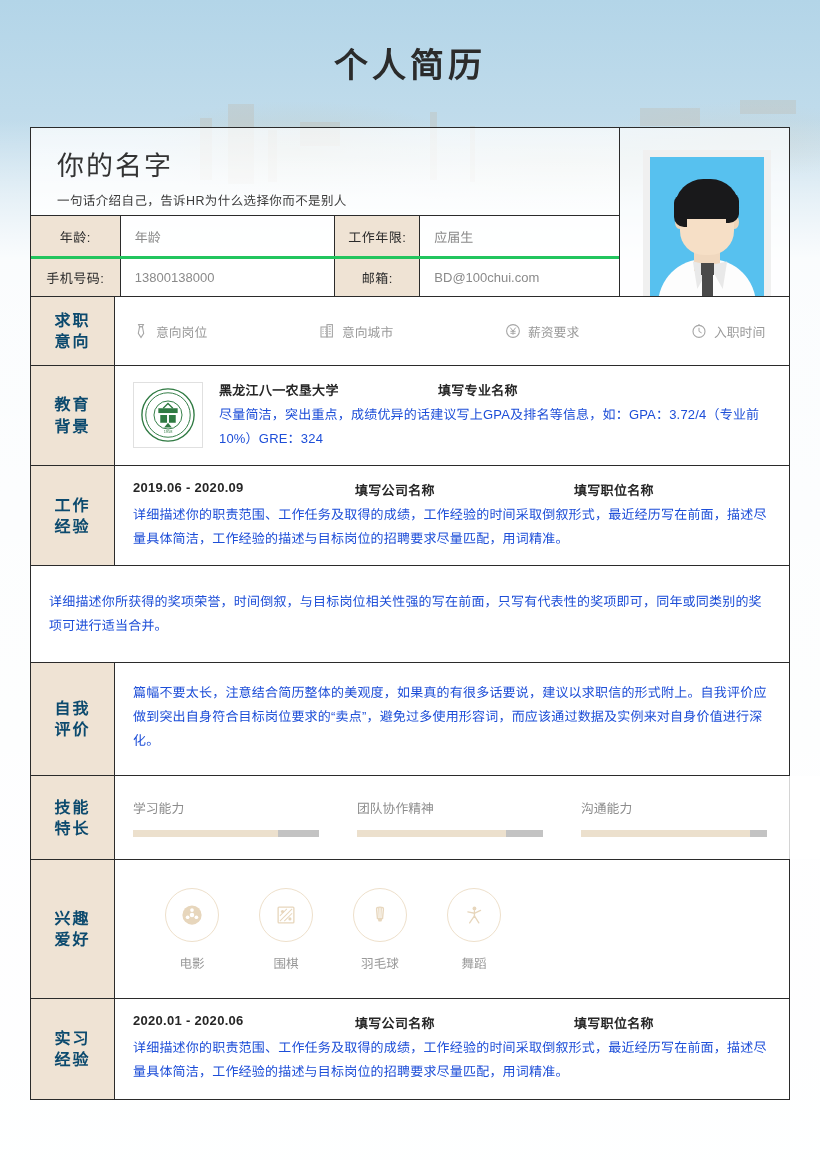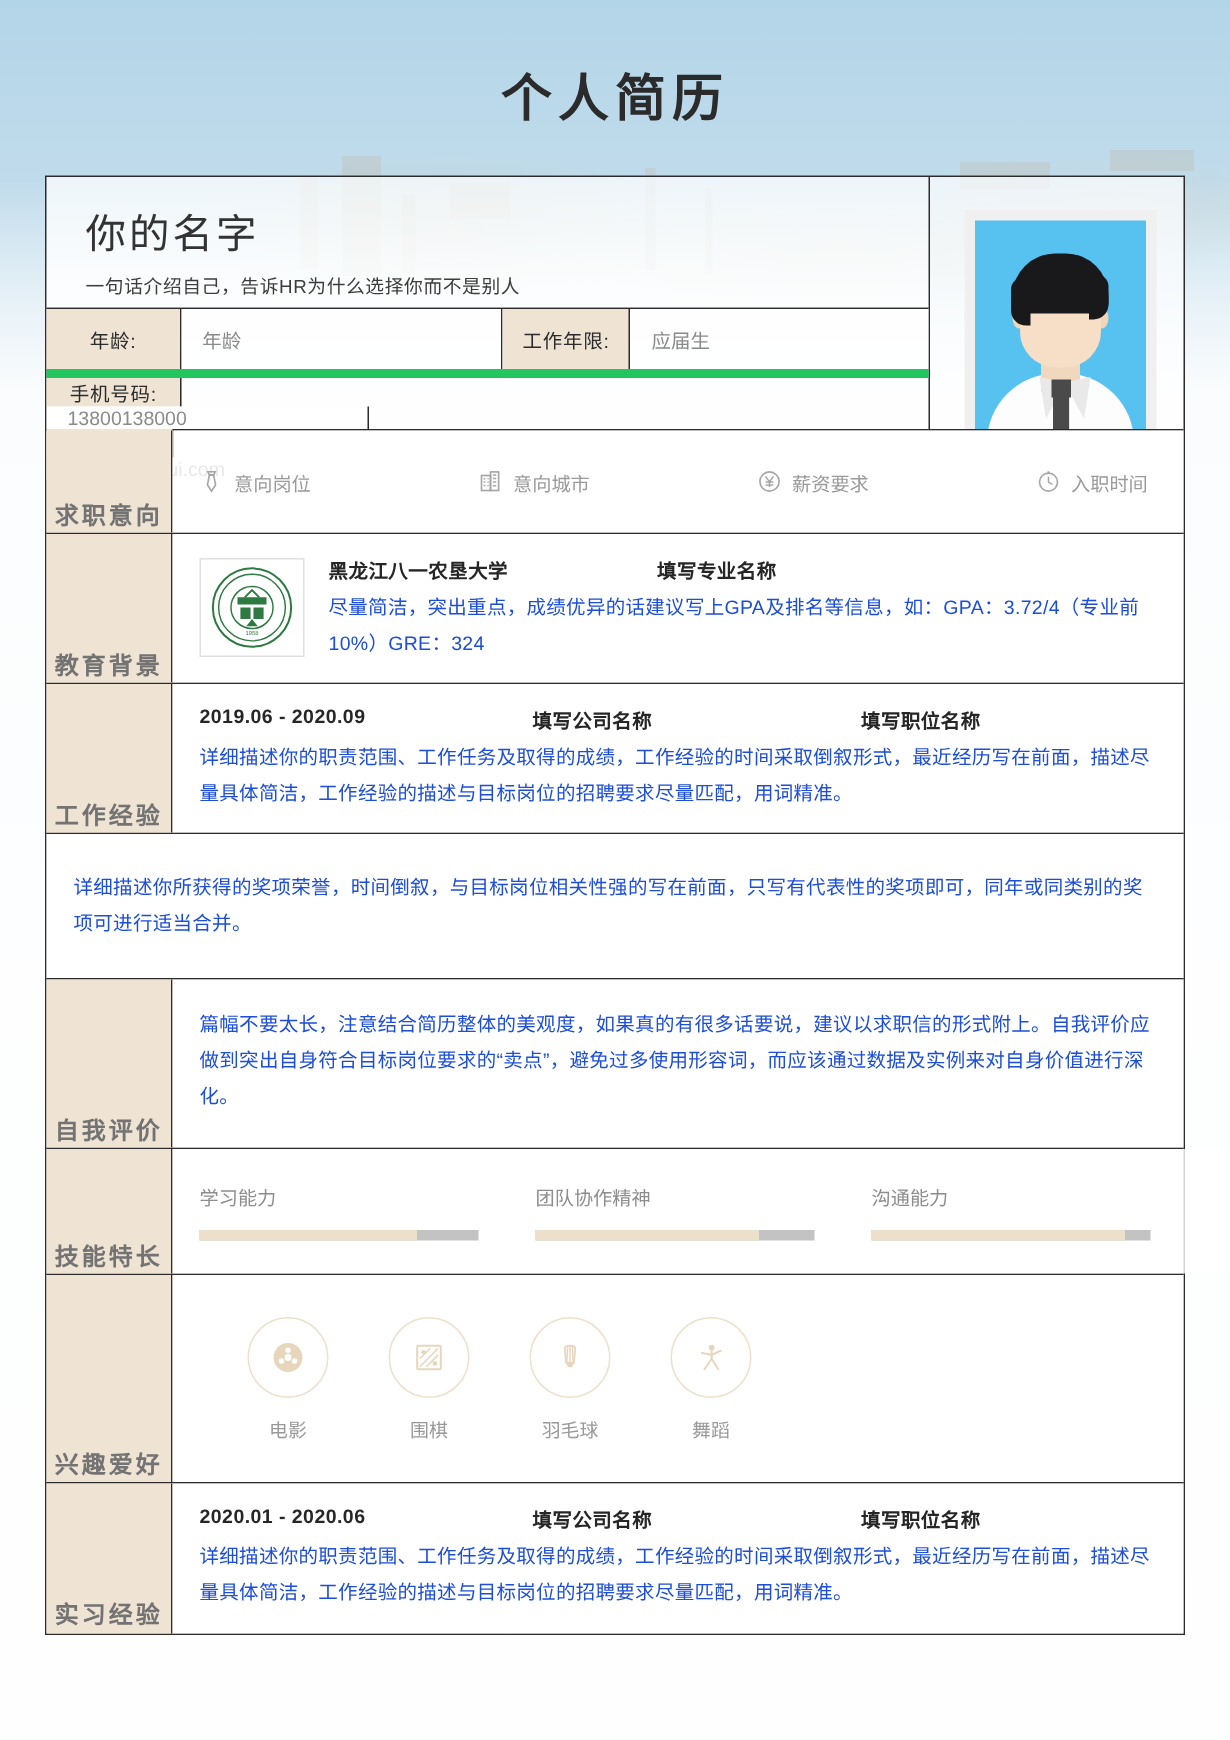"个人简历" .title { padding-bottom: 30px -> 40px }
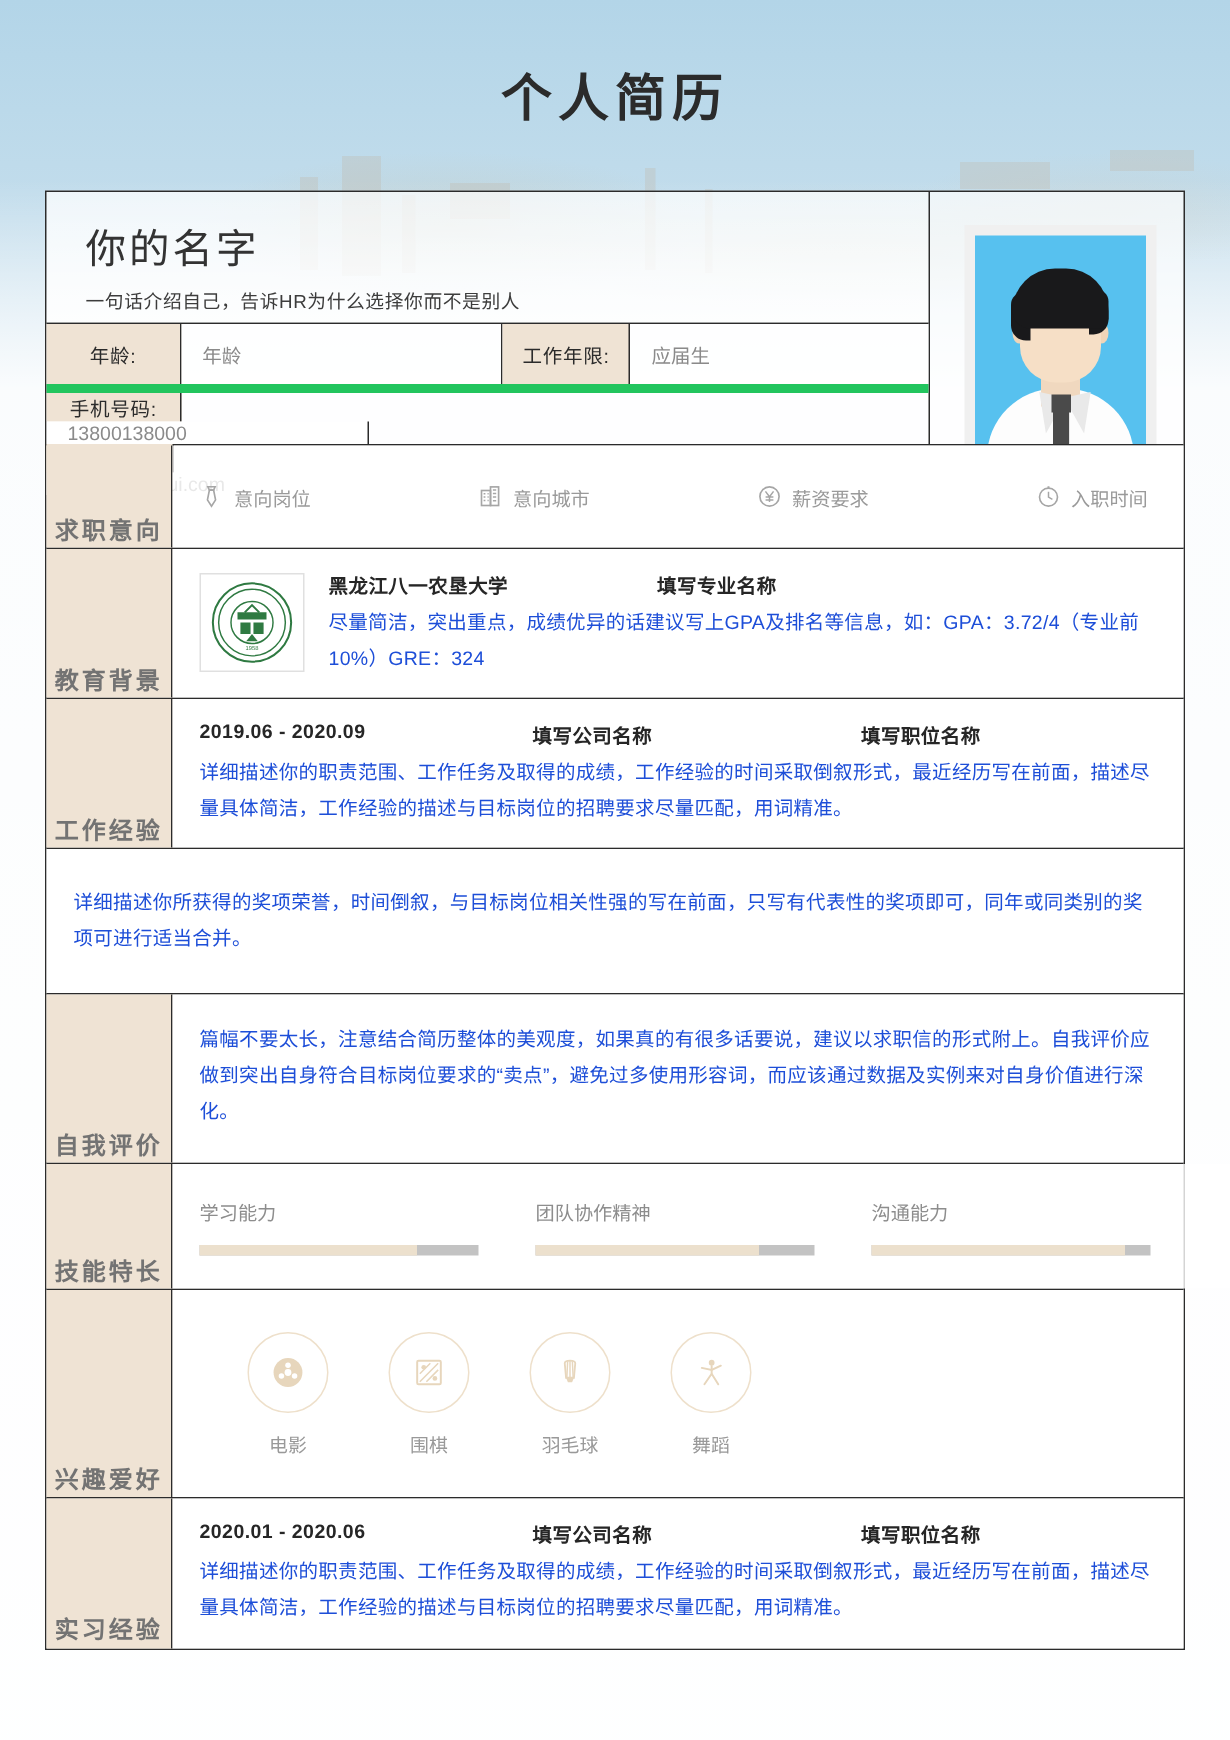"手机号码:" .inforow + .inforow { border-top: 6px solid #22c55e -> 3px solid #22c55e; flex-direction: column -> none }
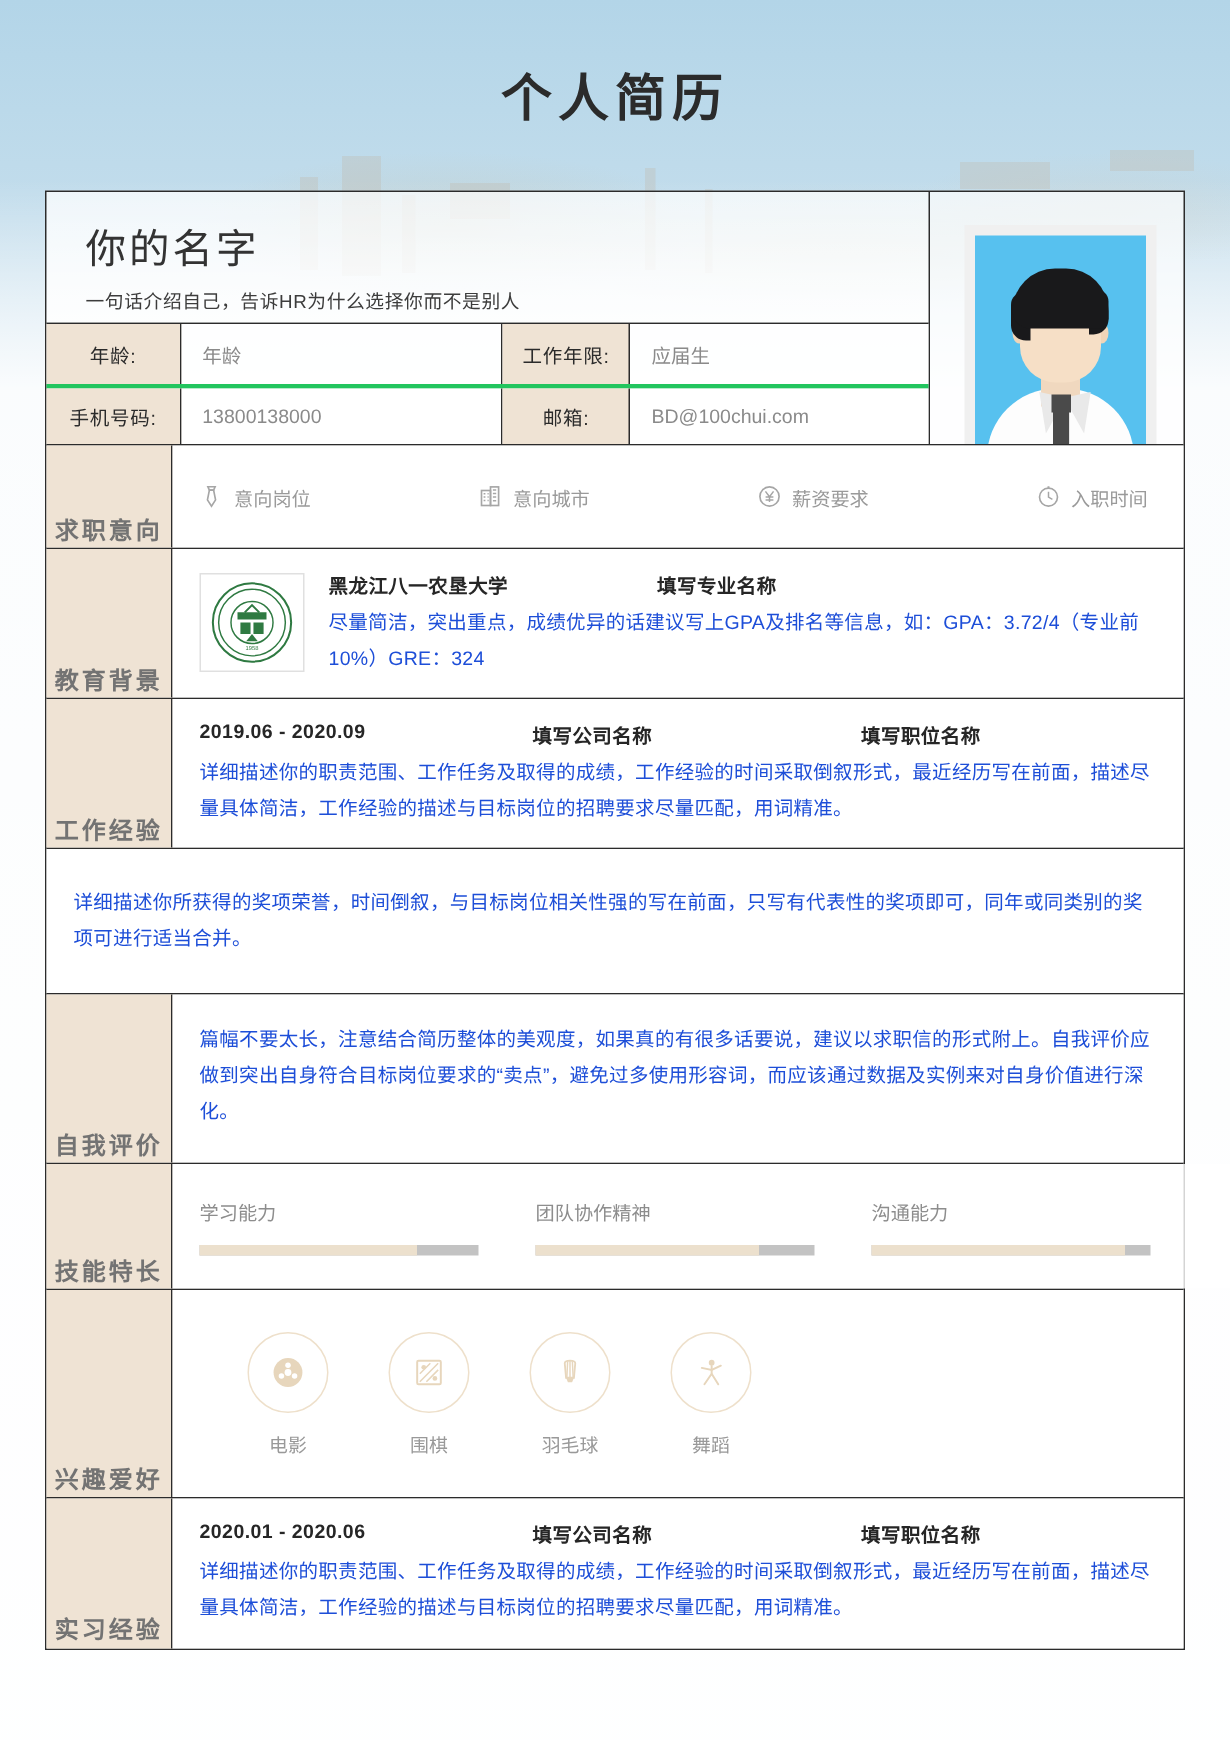"求职" .slabel { align-items: flex-end -> center; color: #737373 -> #0c4a6e; flex-direction: row -> column }
